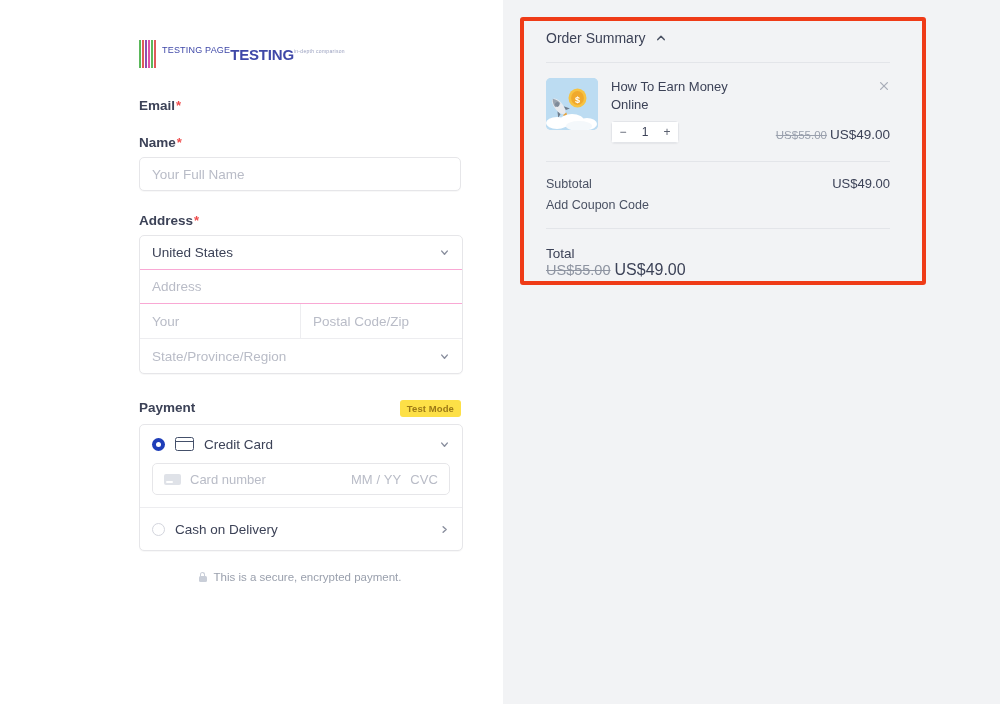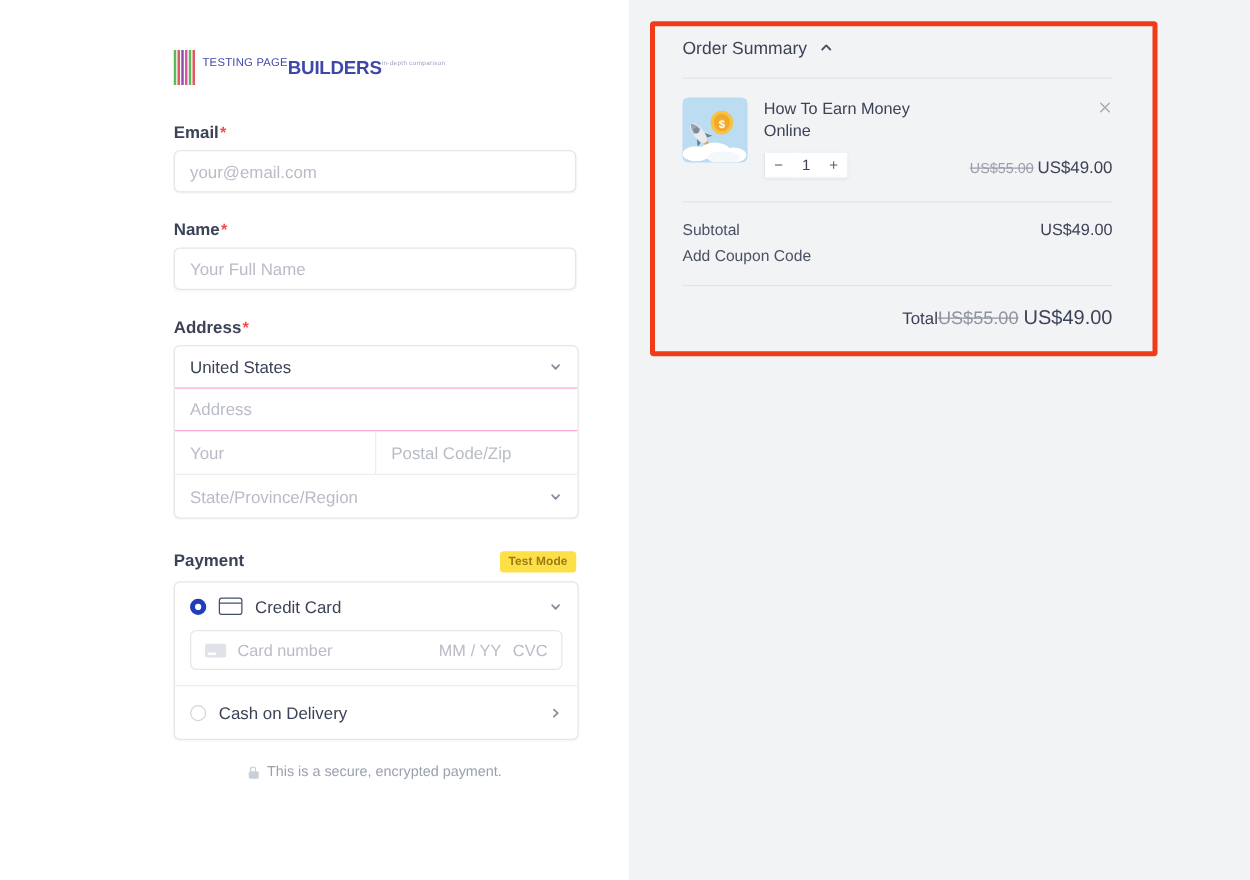"BUILDERS" span.brand-l2 { text: BUILDERS -> TESTING }
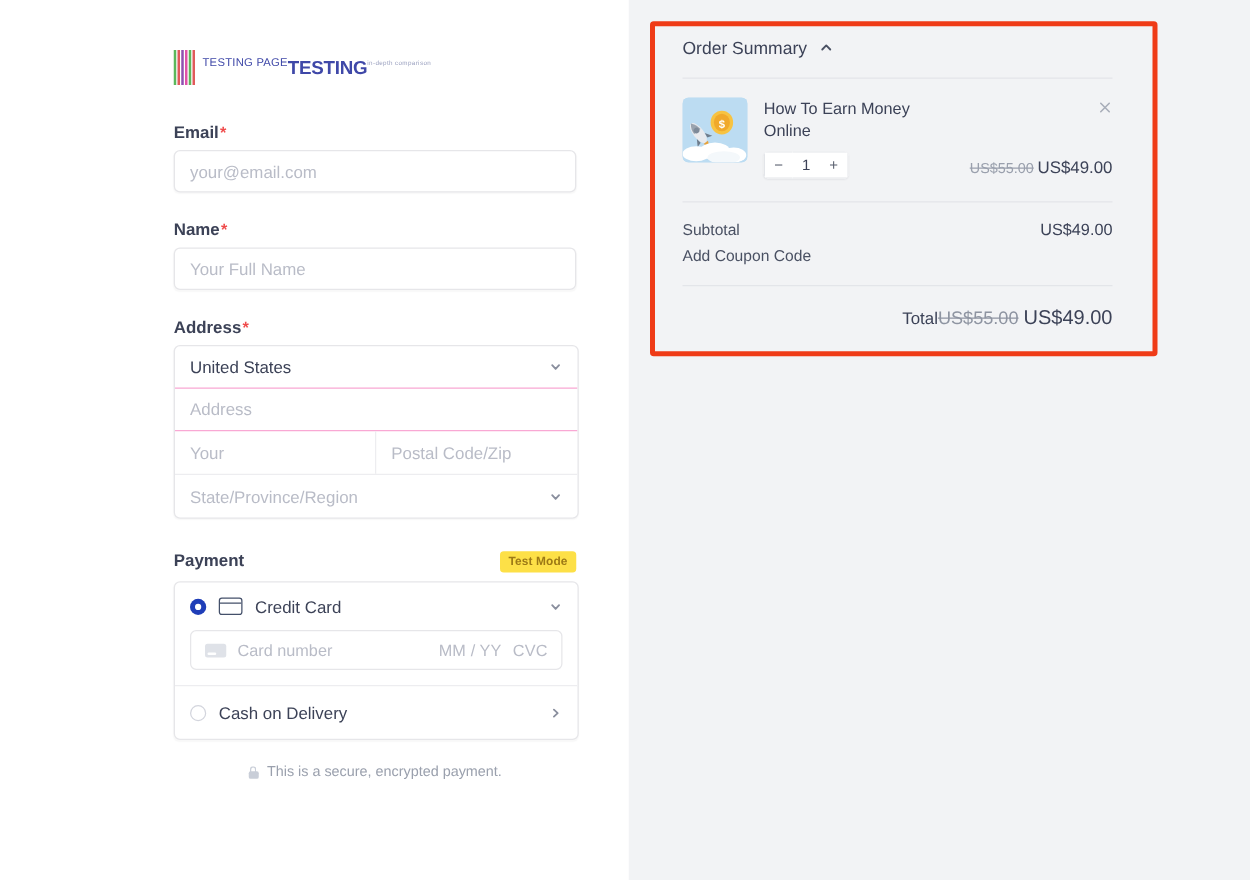"your@email.com" div.input { html: <div> <span>your@email.com</span> </div> -> none }
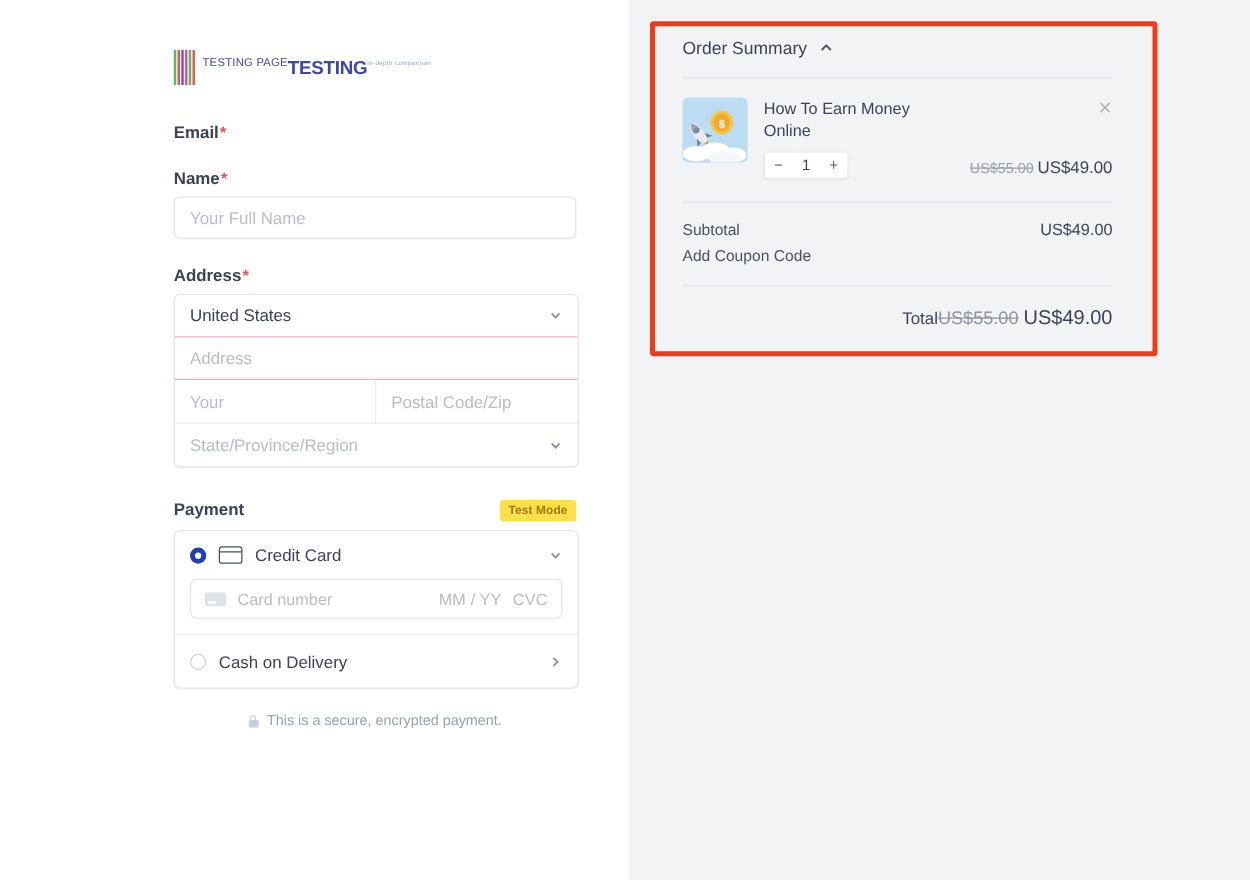"Total" .total-row { flex-direction: none -> column; justify-content: flex-end -> center }
